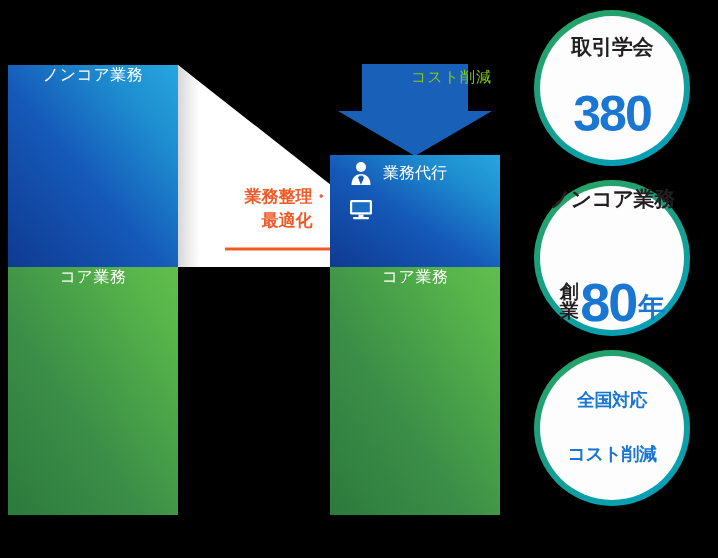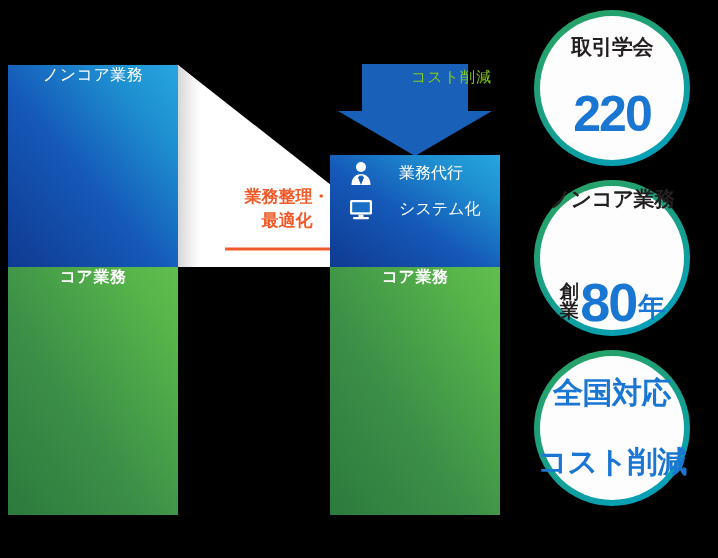"220" div.badge-num { text: 220 -> 380 }
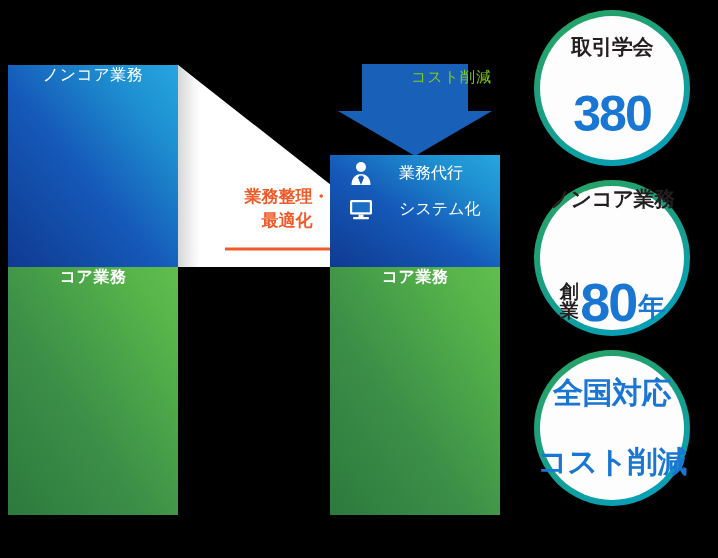"業務代行" .feature-row { gap: 25px -> 9px }
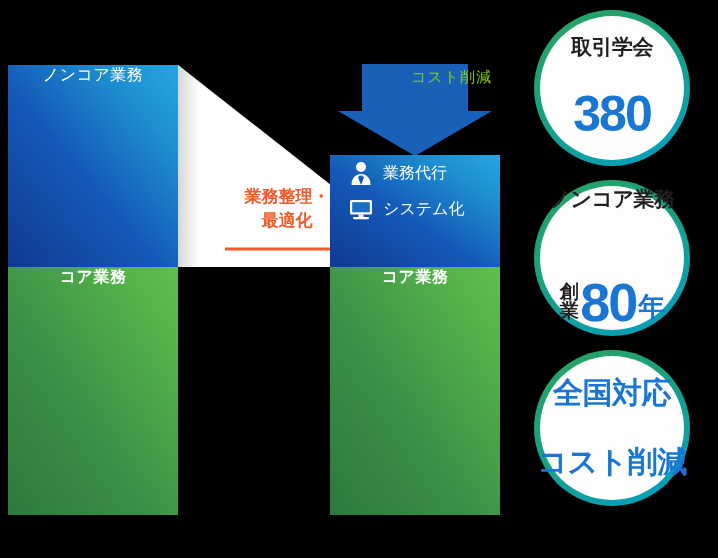"システム化" span.feature-text { html: <span>システム化</span> -> none }
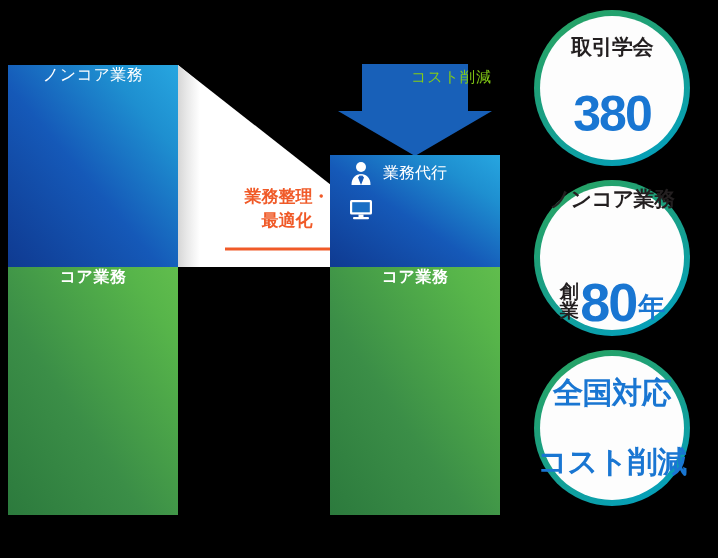"コア業務" .green-grad { font-weight: bold -> none }
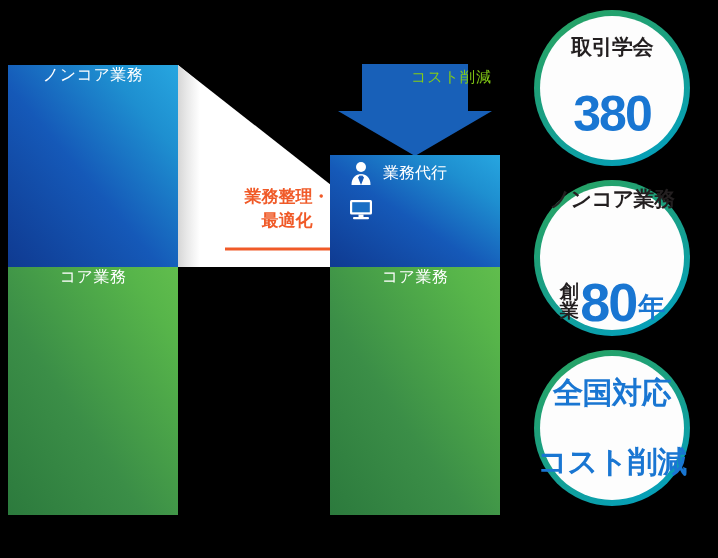"全国対応" .badge-blue-line { font-size: 30px -> 18px }
